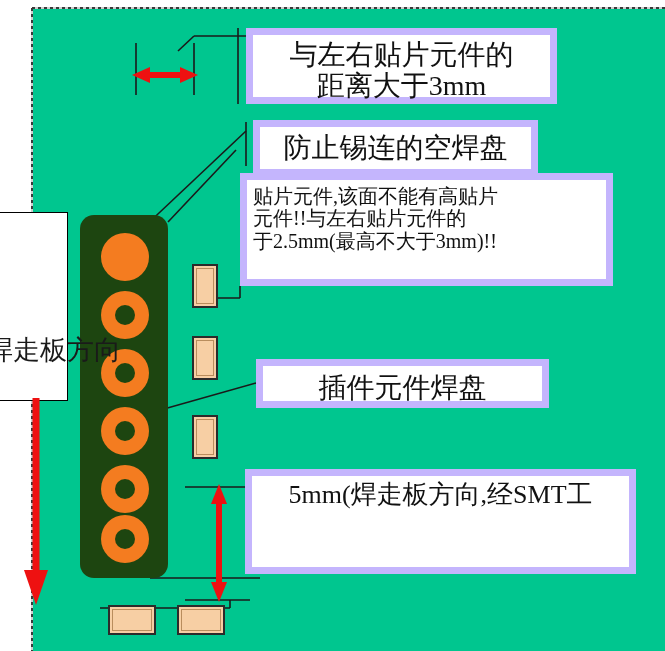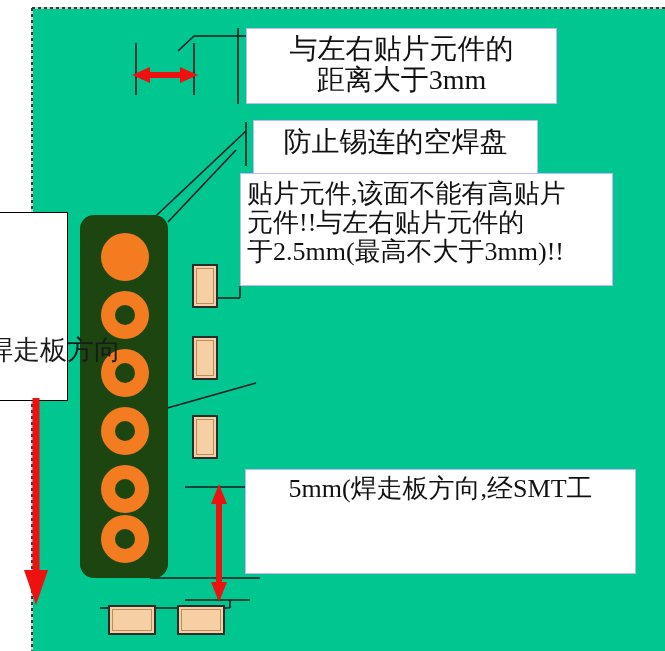"与左右贴片元件的" .callout { border: 1px solid #c4b5fd -> 7px solid #c4b5fd }
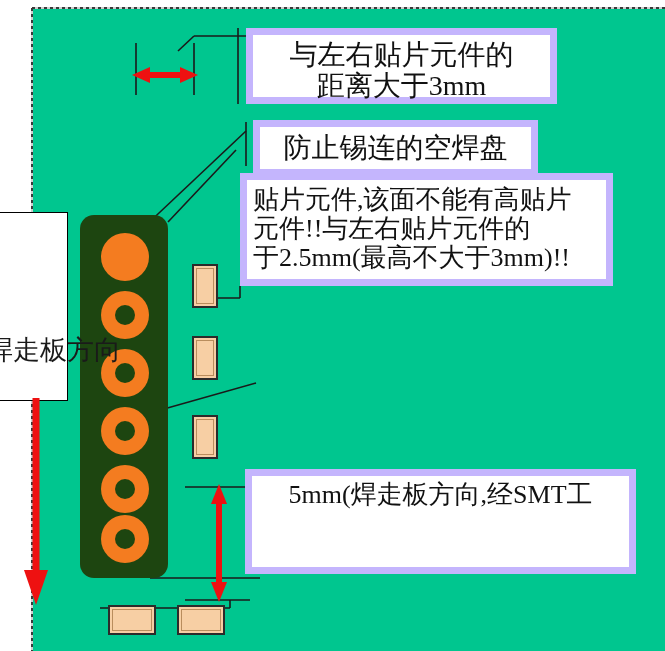"贴片元件,该面不能有高贴片" #callout-height { font-size: 26px -> 20px }
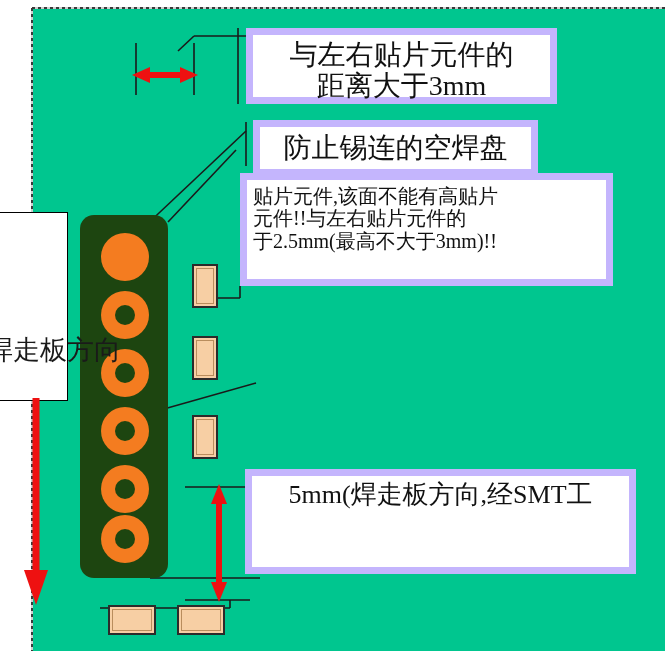"插件元件焊盘" div.callout { html: none -> <div> <span>插件元件焊盘</span> </div> }
